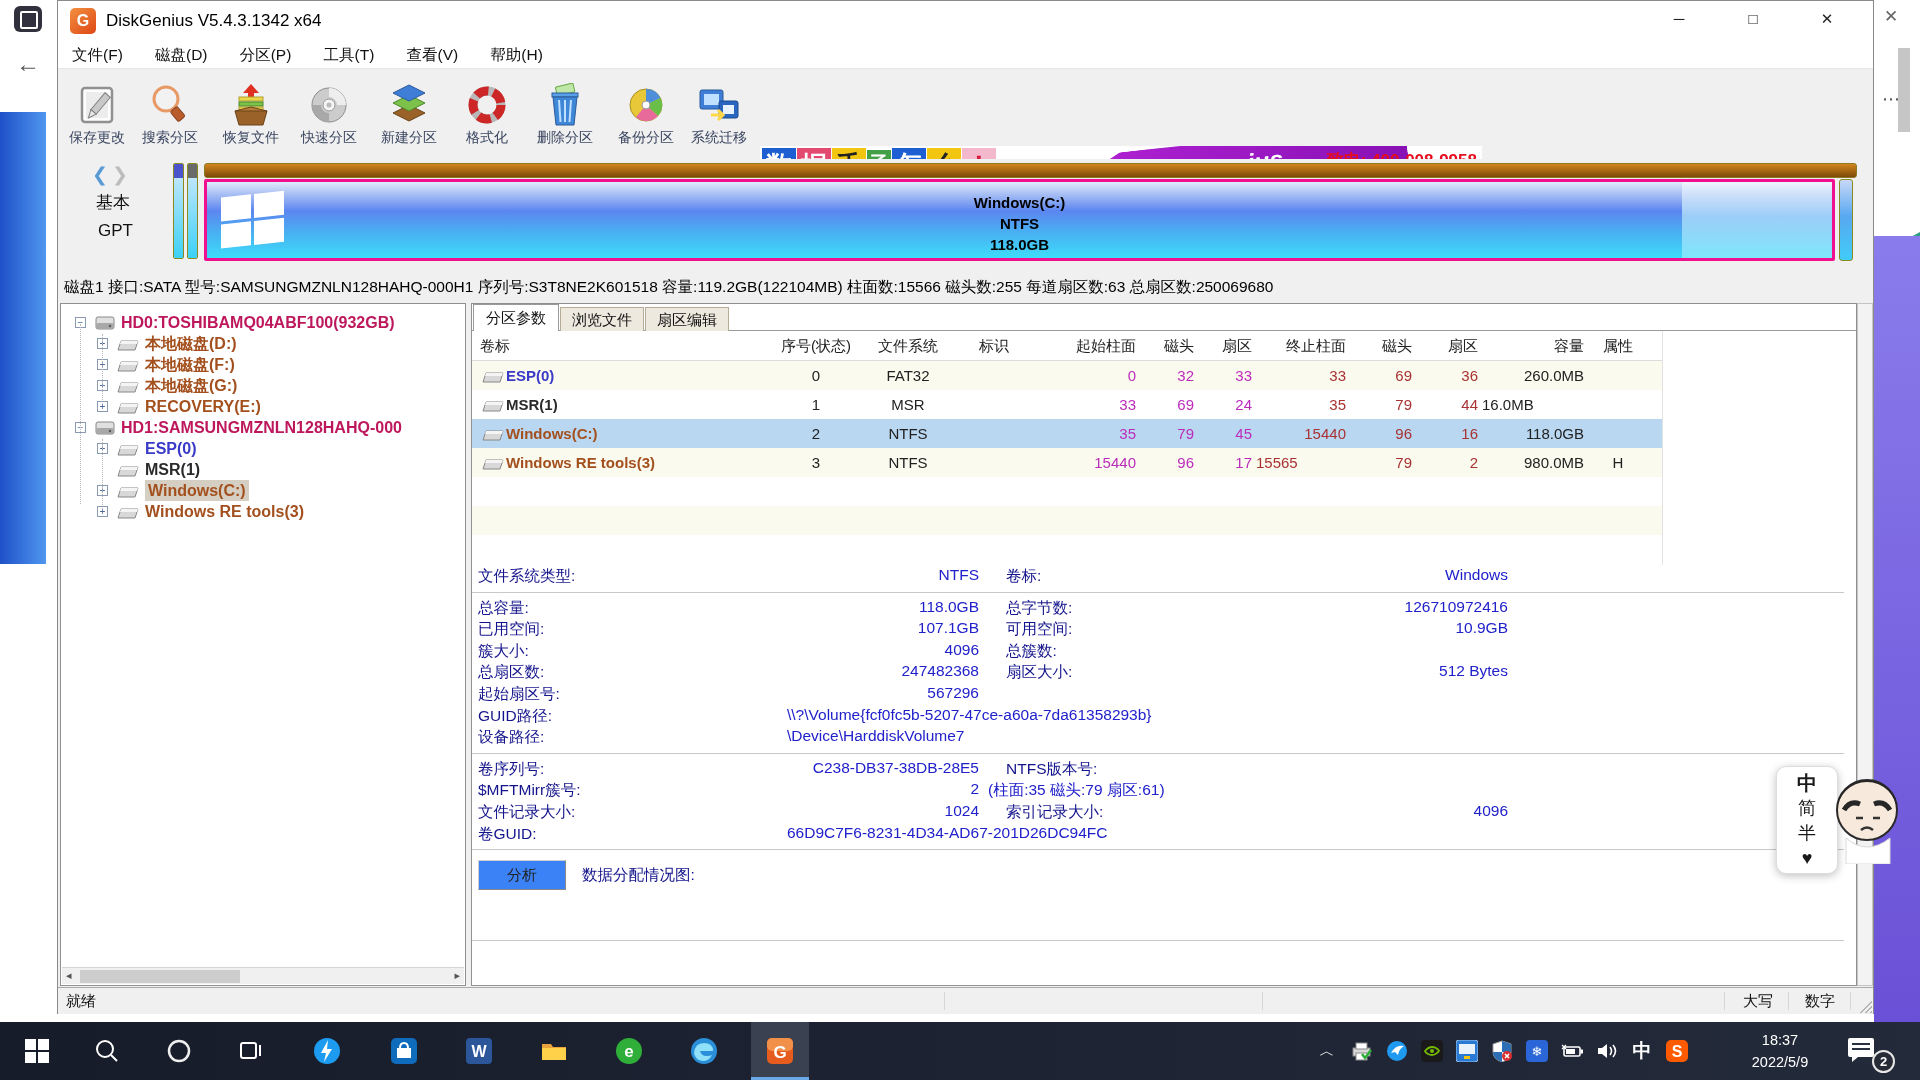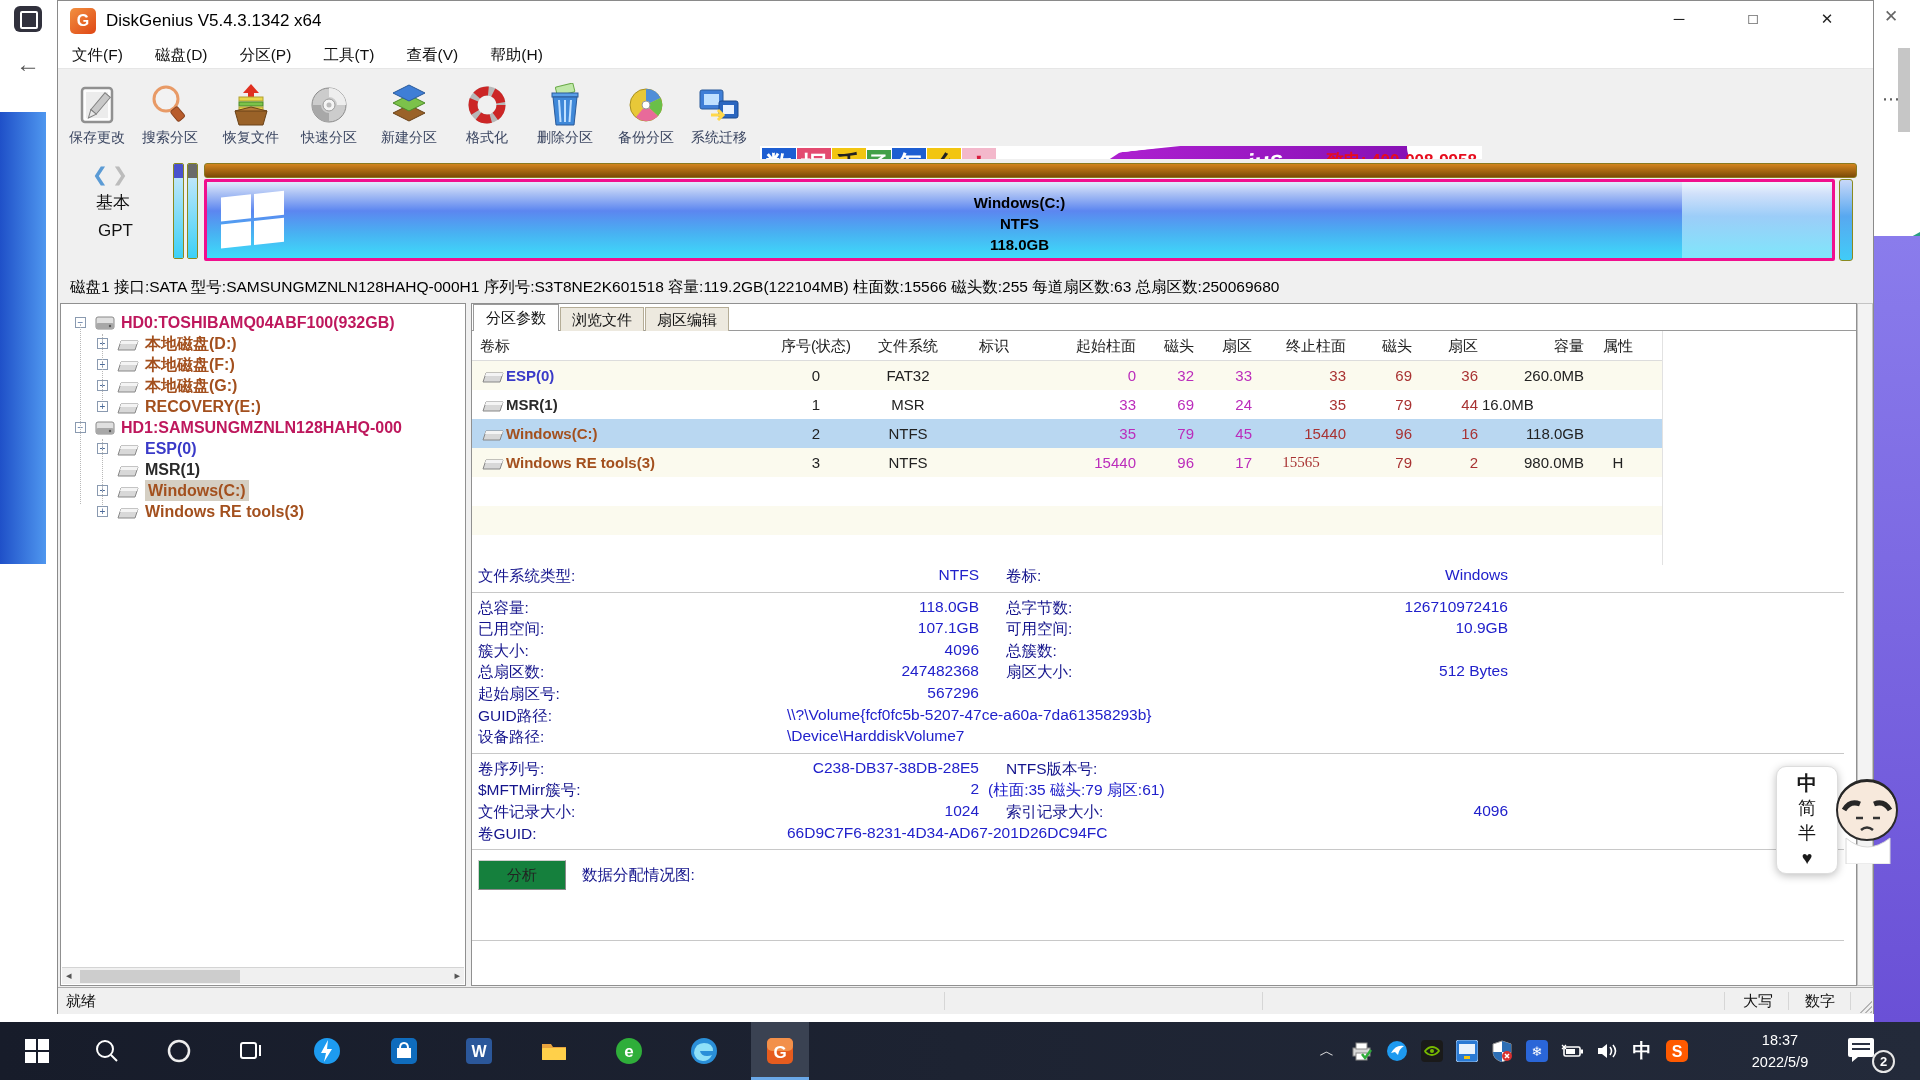"磁盘1 接口:SATA 型号:SAMSUNGMZNLN128HAHQ-000H1" #diskinfo { padding-left: 12px -> 6px }
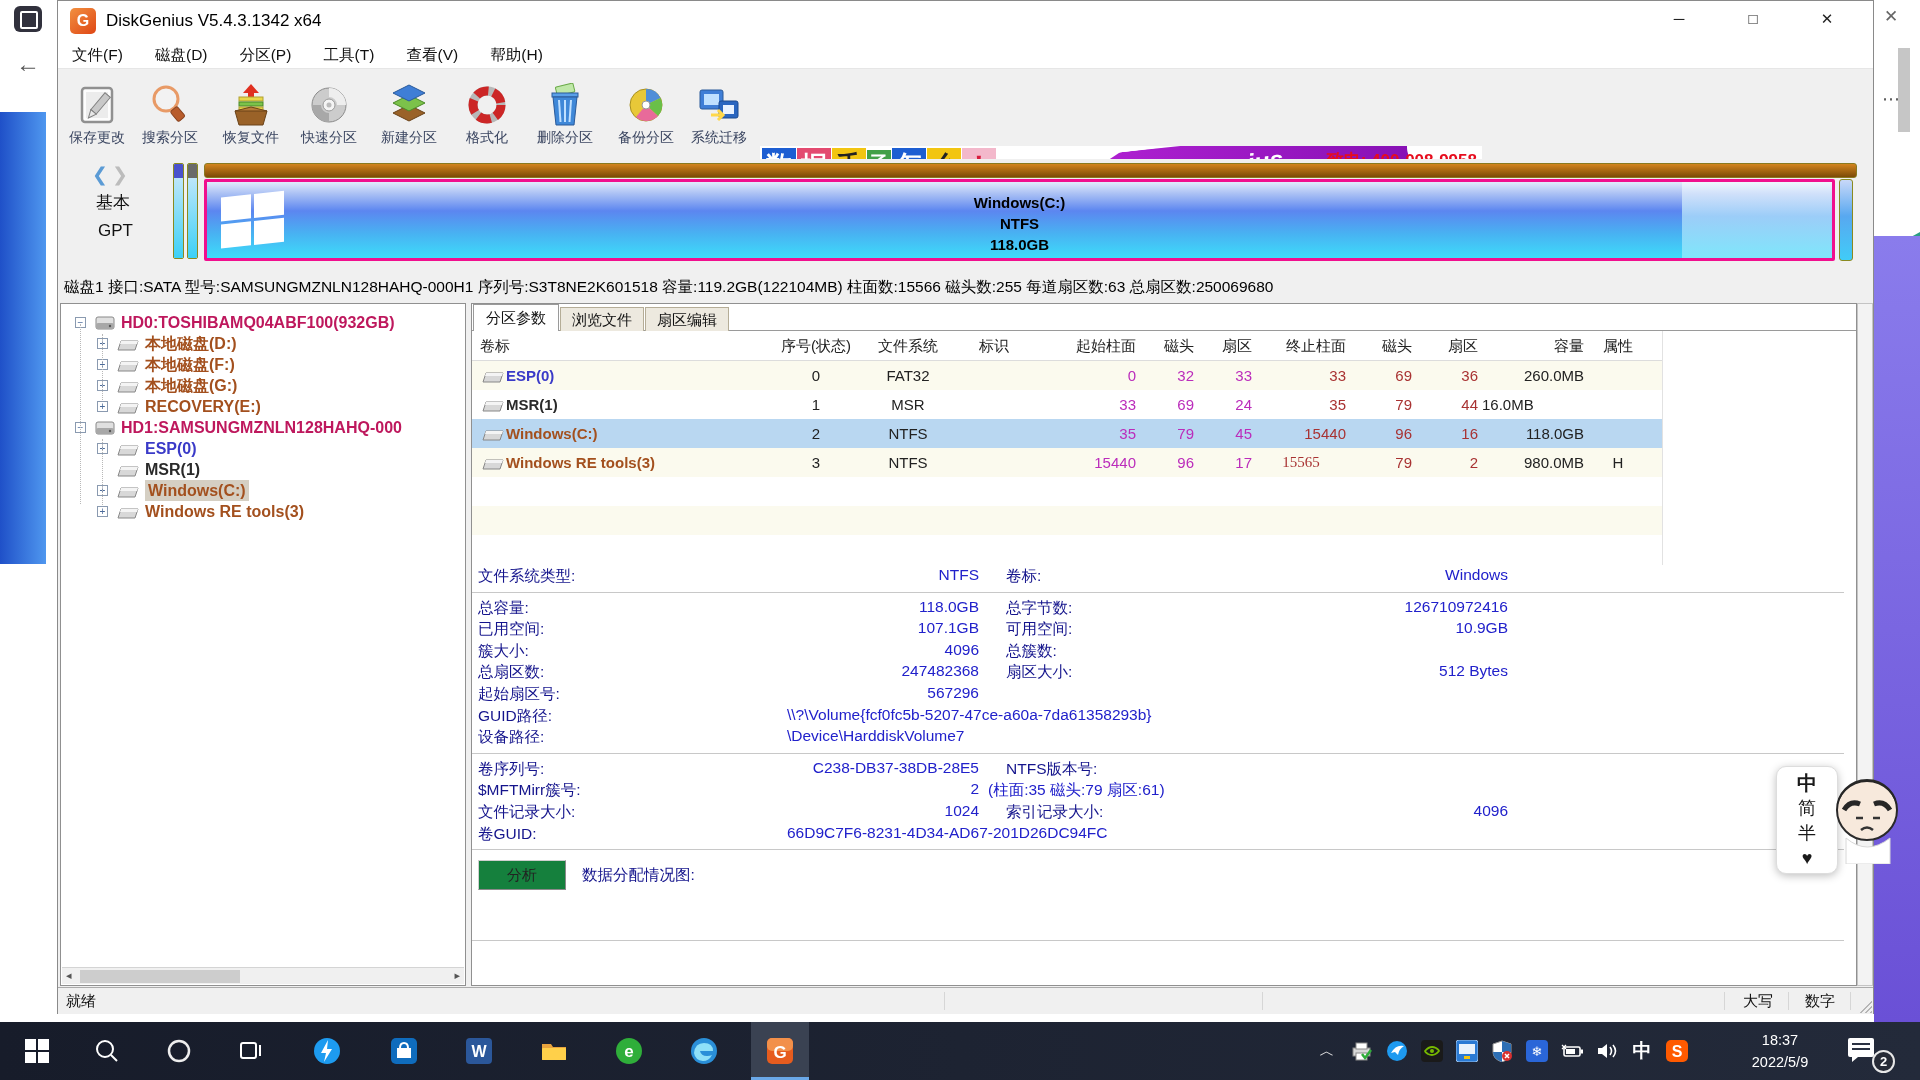"15565" span.ccell { font-family: Liberation Serif, serif -> none; text-align: center -> left }
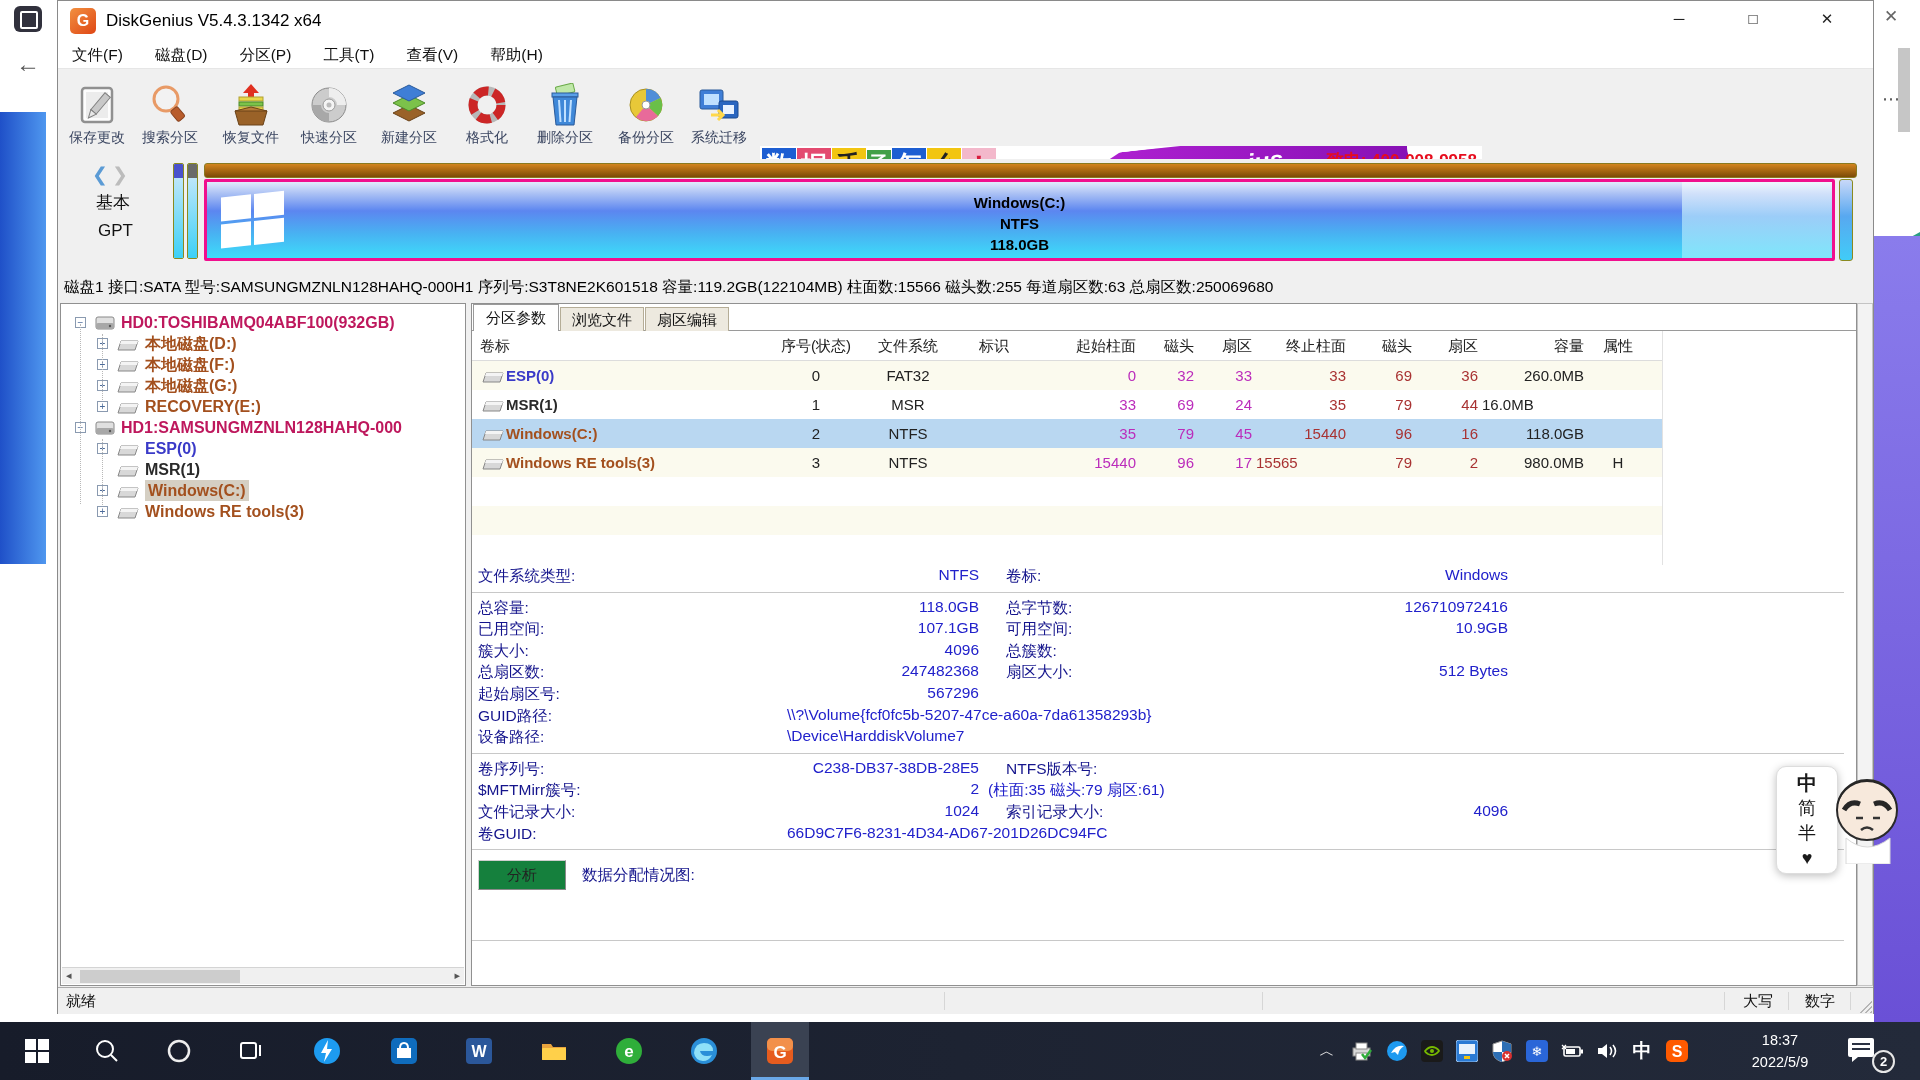"分析" #analyze-btn { background: #15803d -> #3b82f6 }
